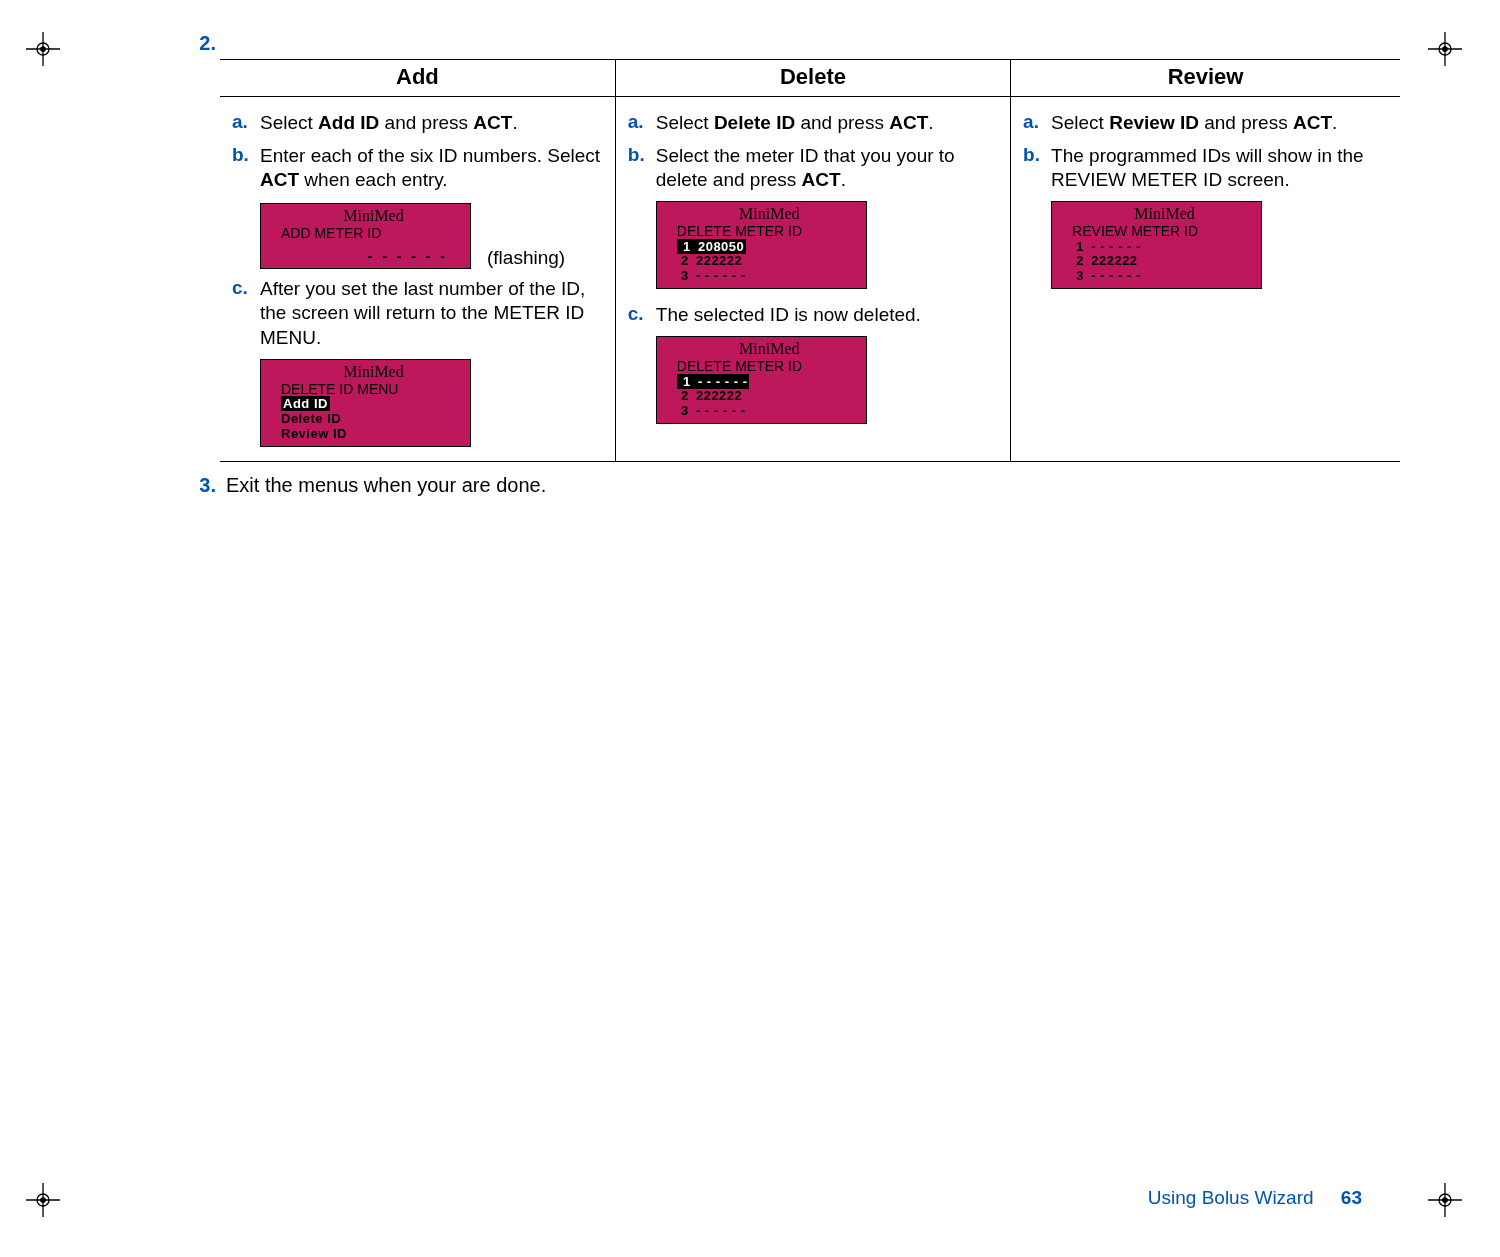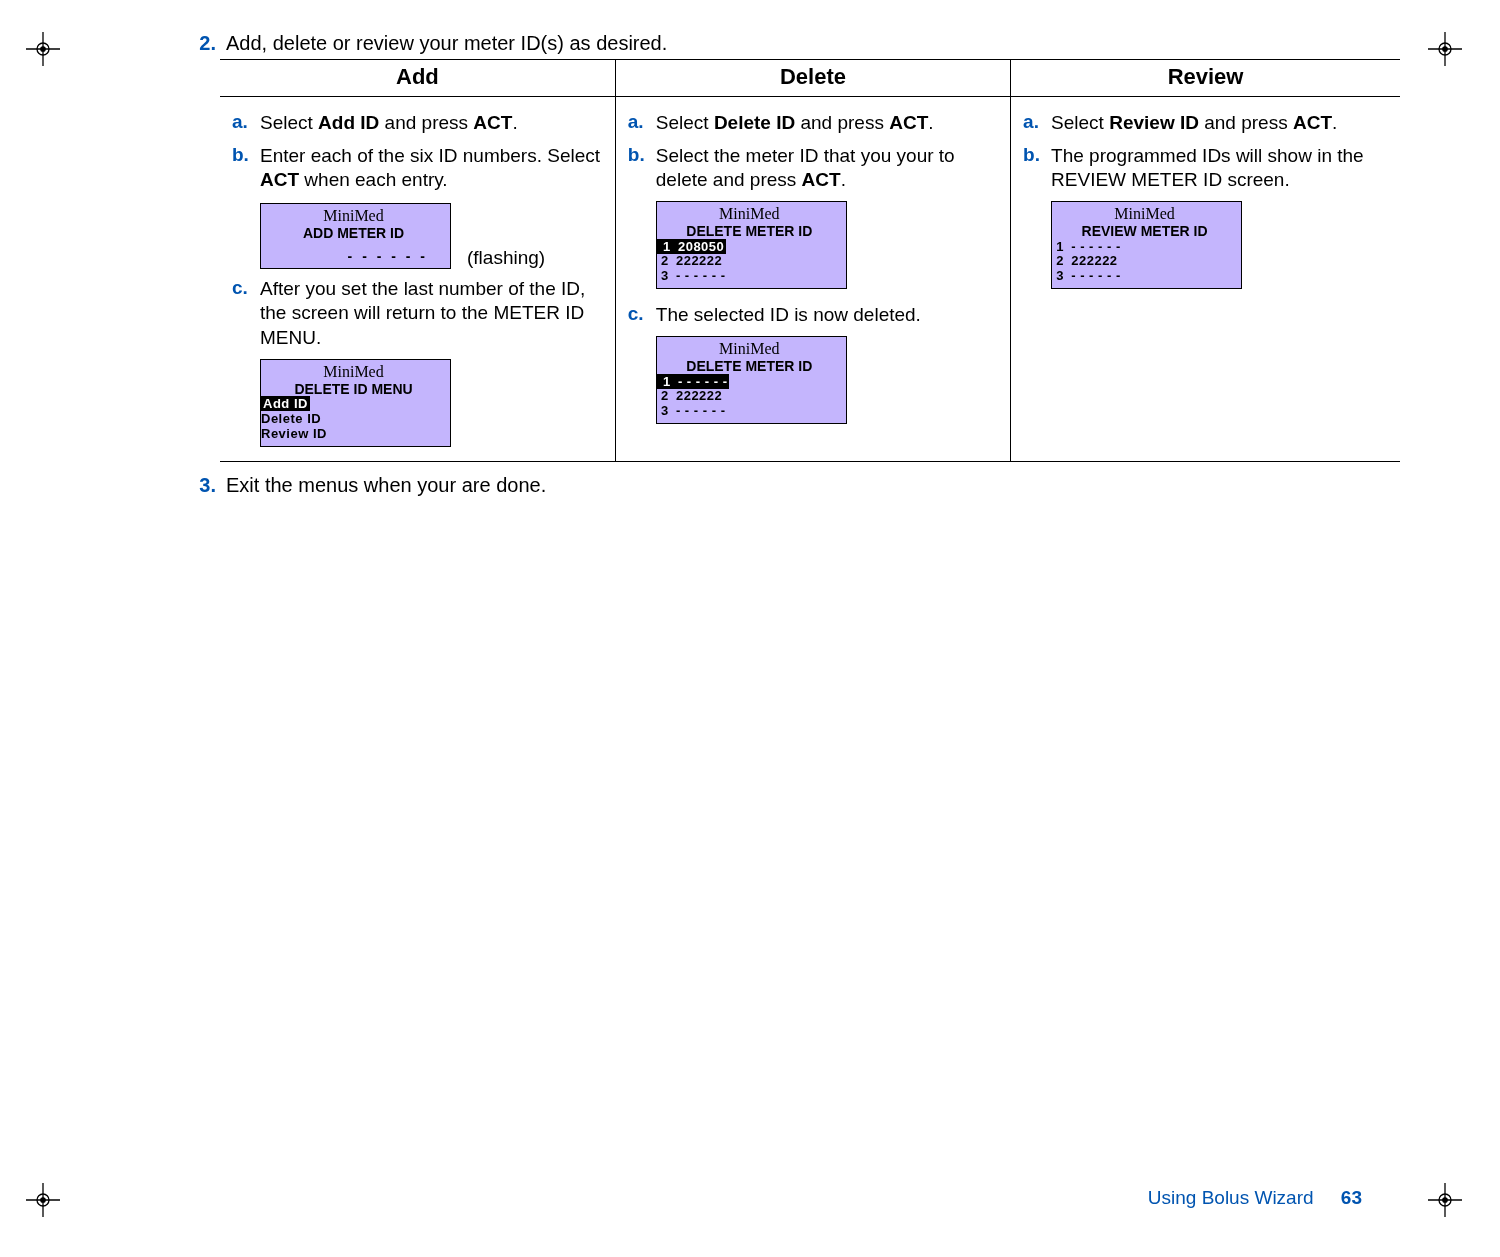"Add, delete or review your" div.step-text { html: <div>Add, delete or review your meter ID(s) as desired.</div> -> none }
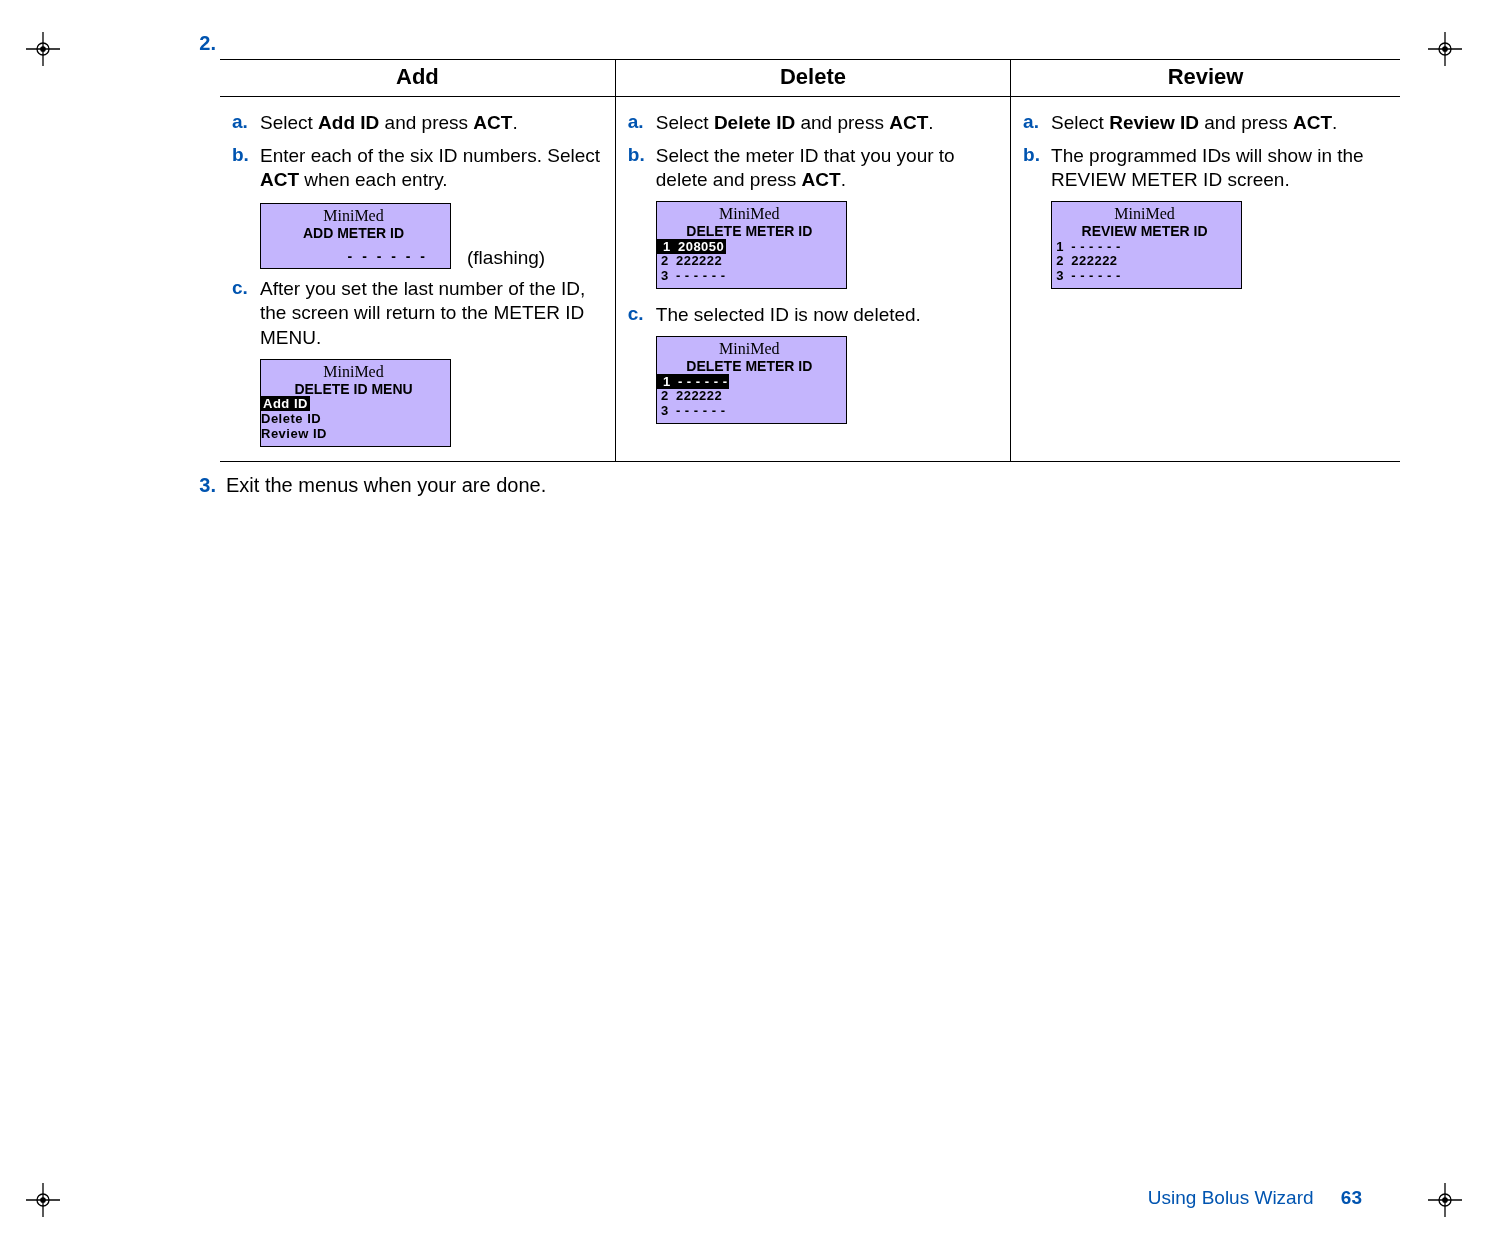"MiniMed" .screen { background: #c4b5fd -> #be185d; padding: 3px 4px 4px 0 -> 3px 4px 4px 20px }
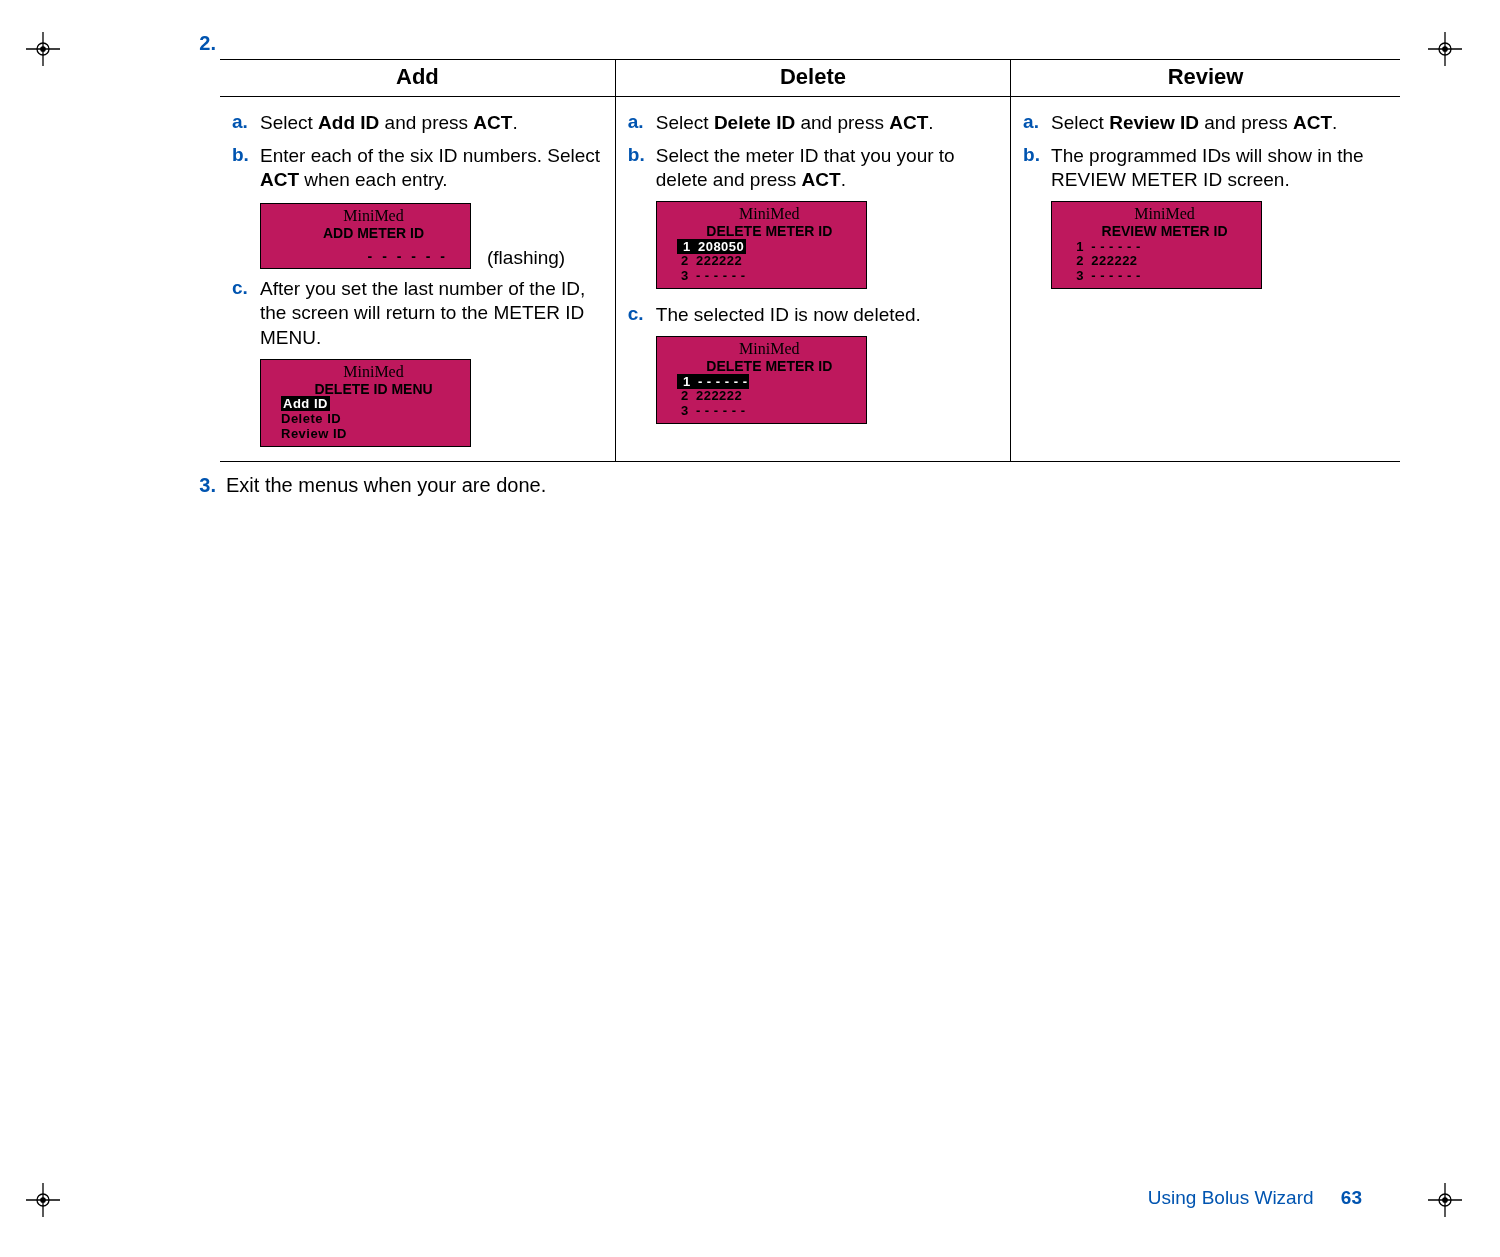"ADD METER ID" .screen .title { font-weight: 700 -> 400; text-align: center -> left }
